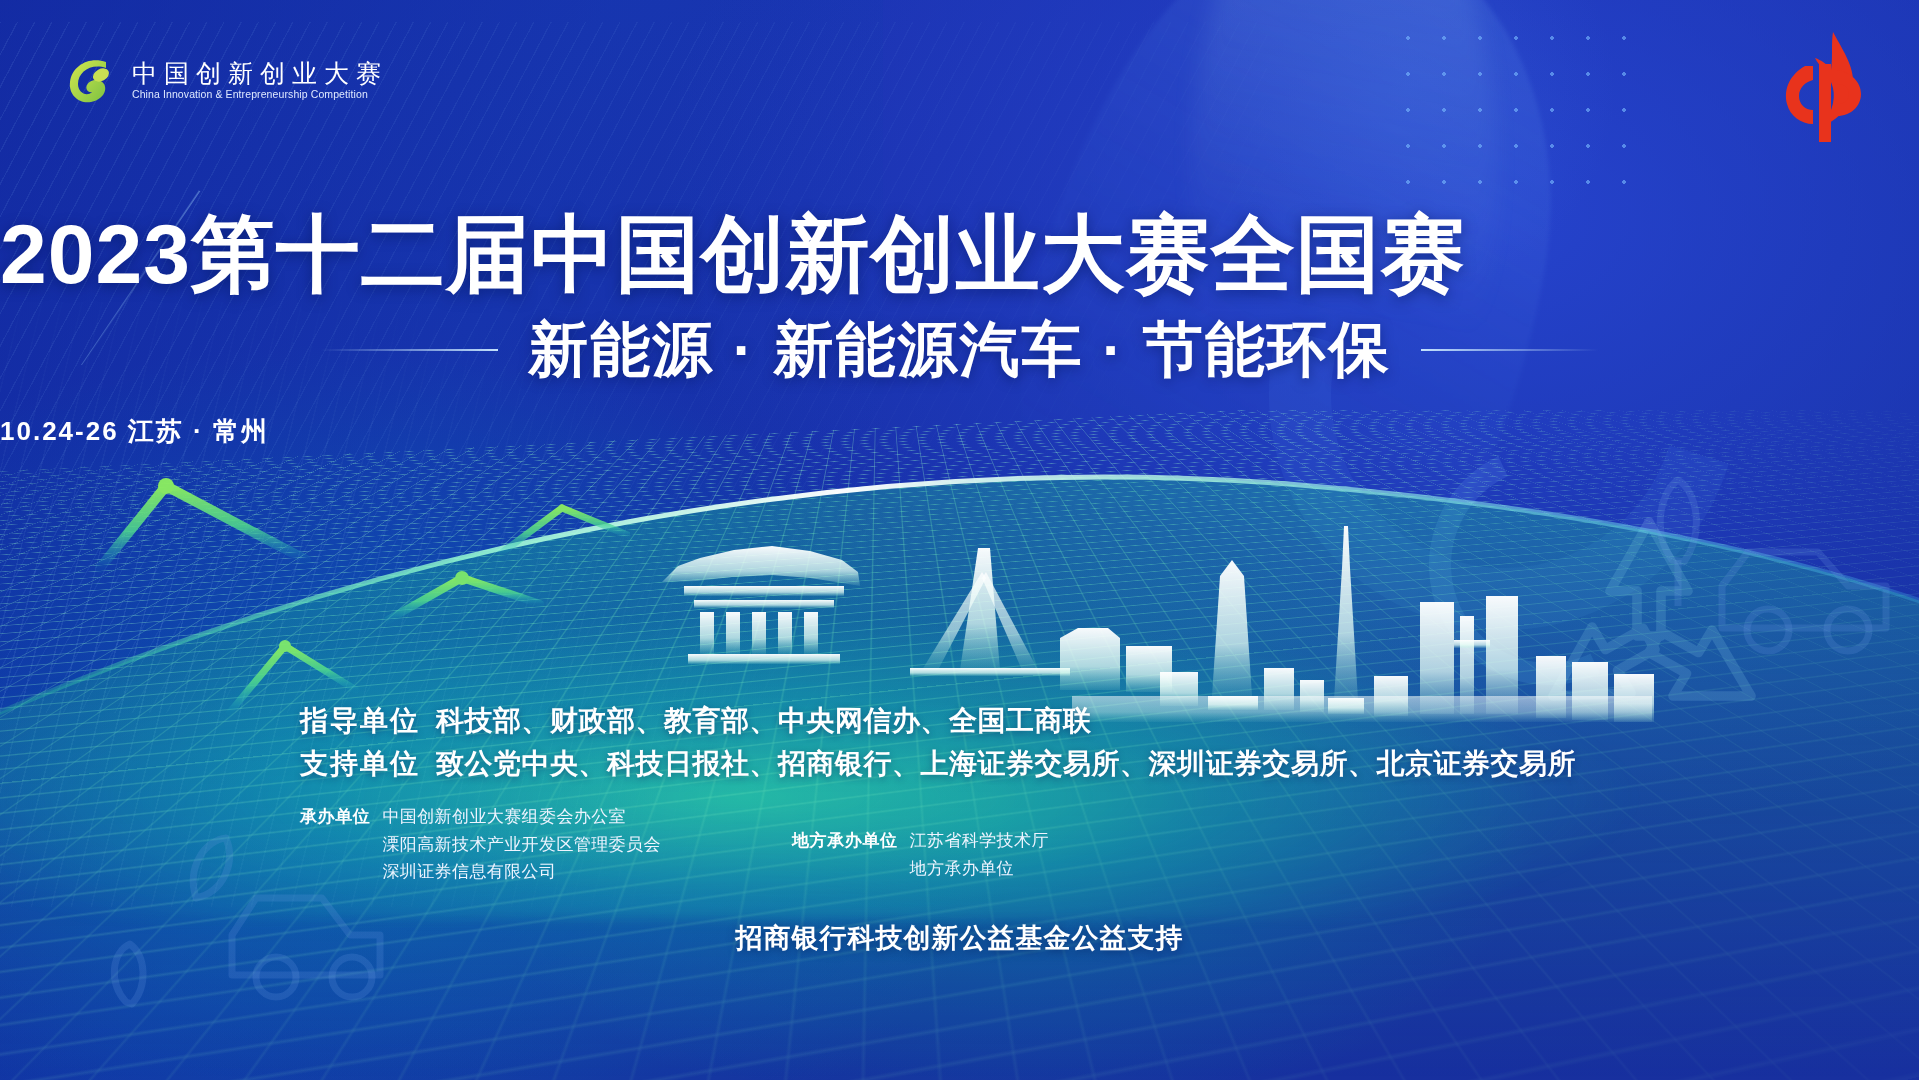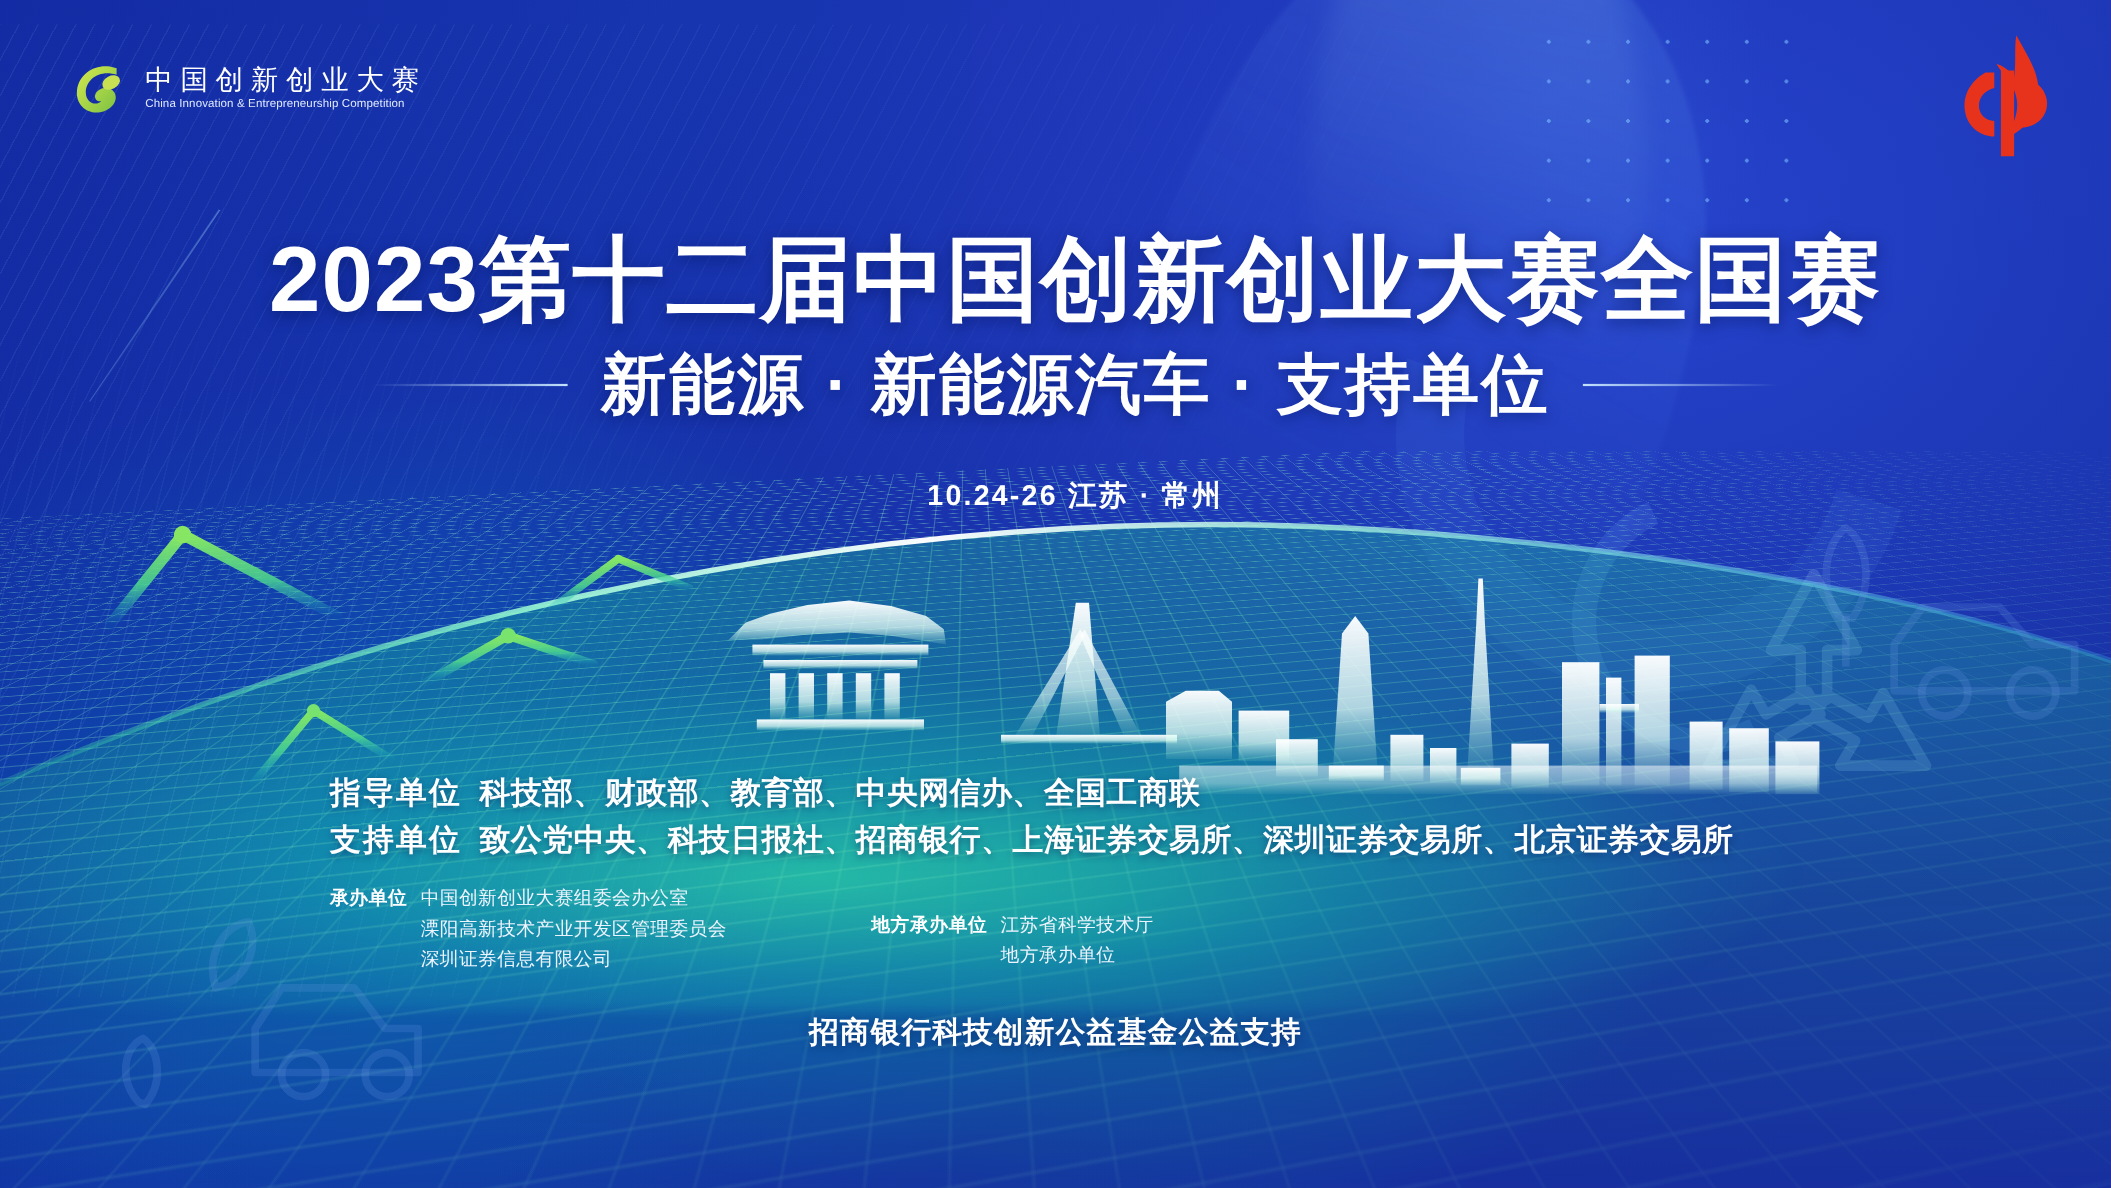"2023第十二届中国创新创业大赛全国赛" .title-block { padding-left: 36px -> none; text-align: center -> left }
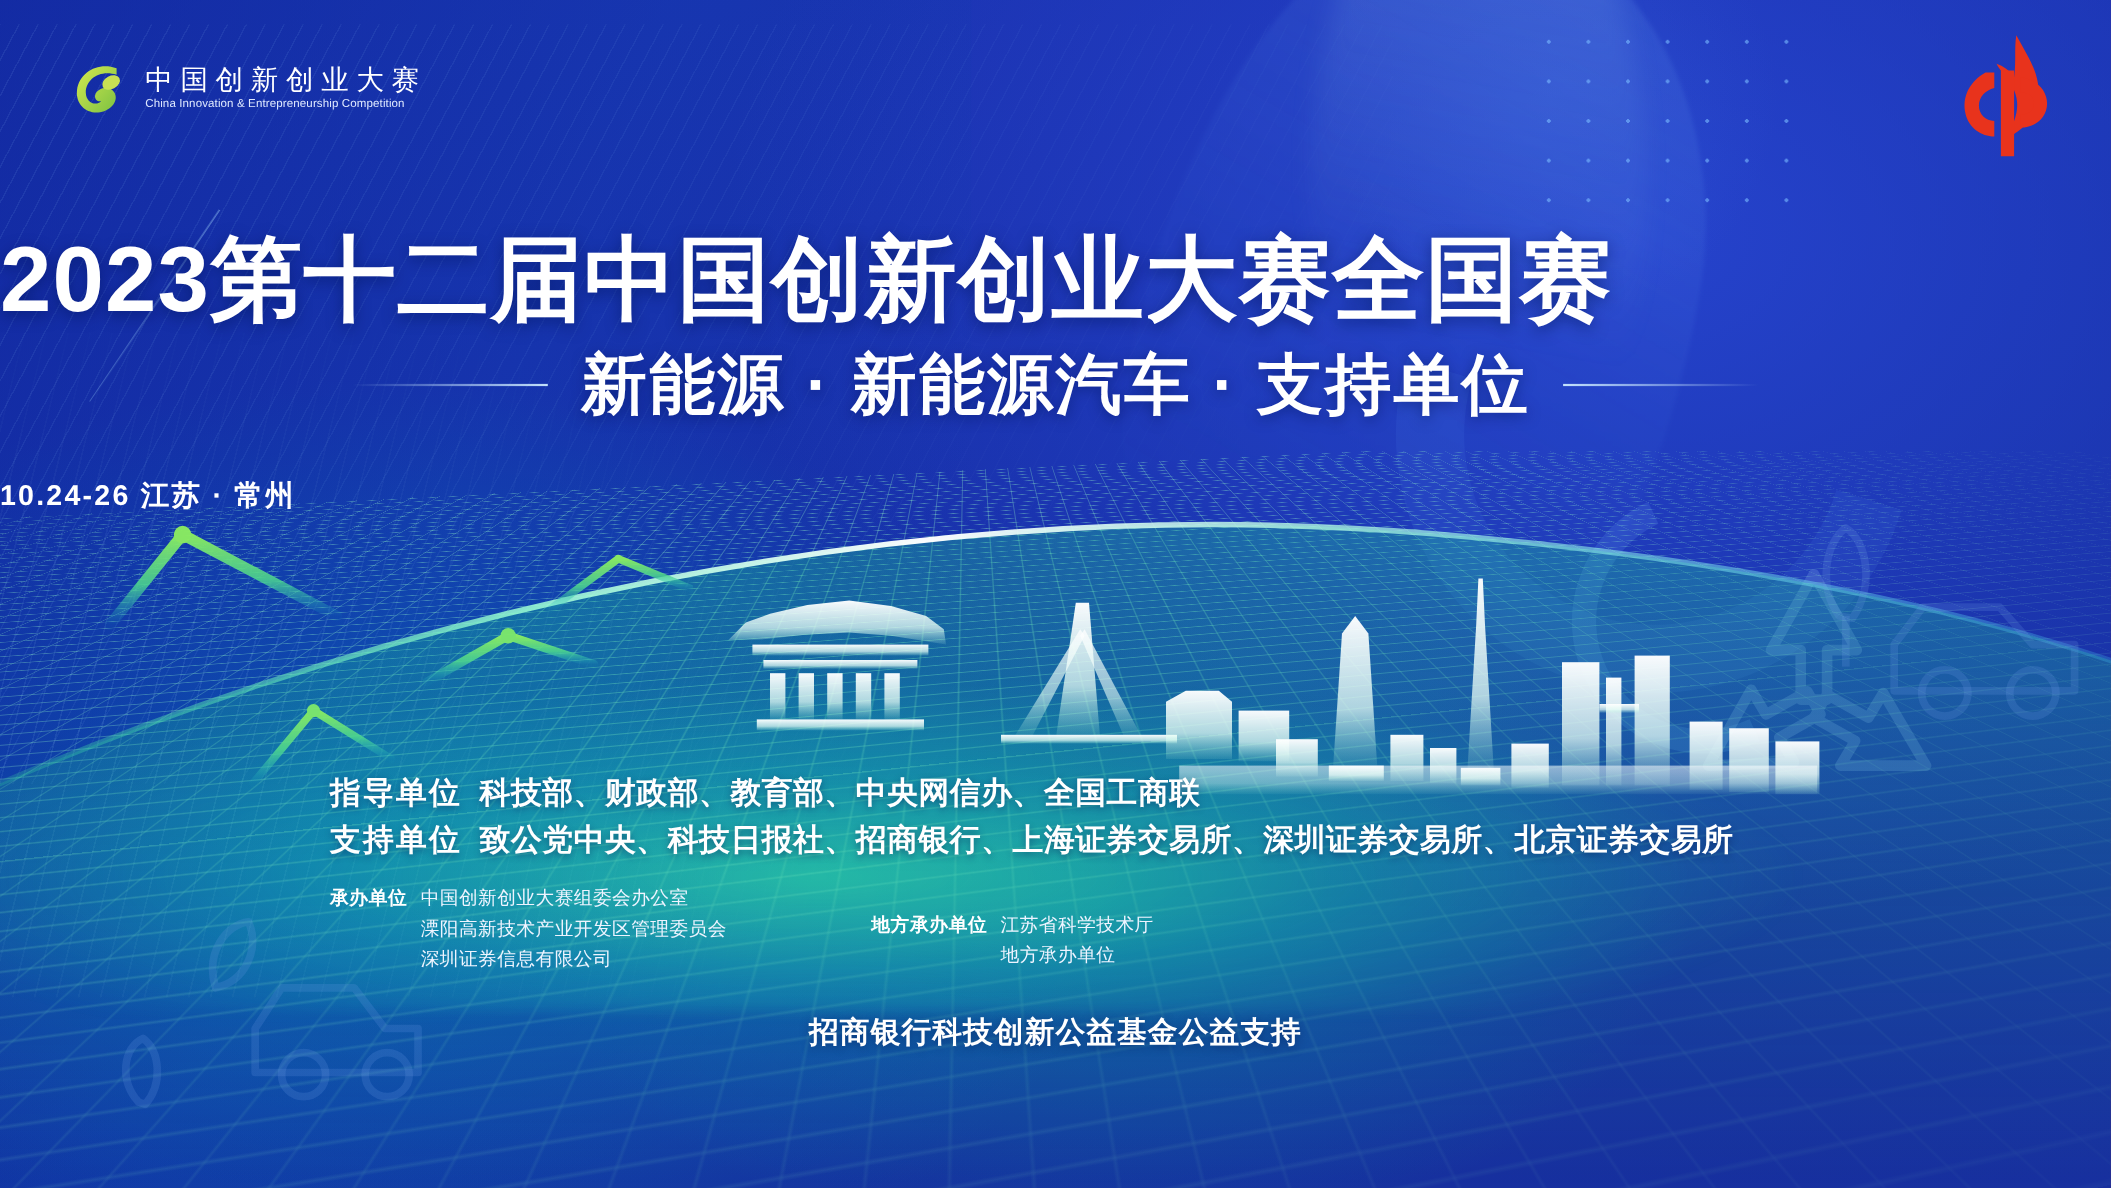"新能源 · 新能源汽车 · 支持单位" span.sub-title { text: 支持单位 -> 节能环保 }
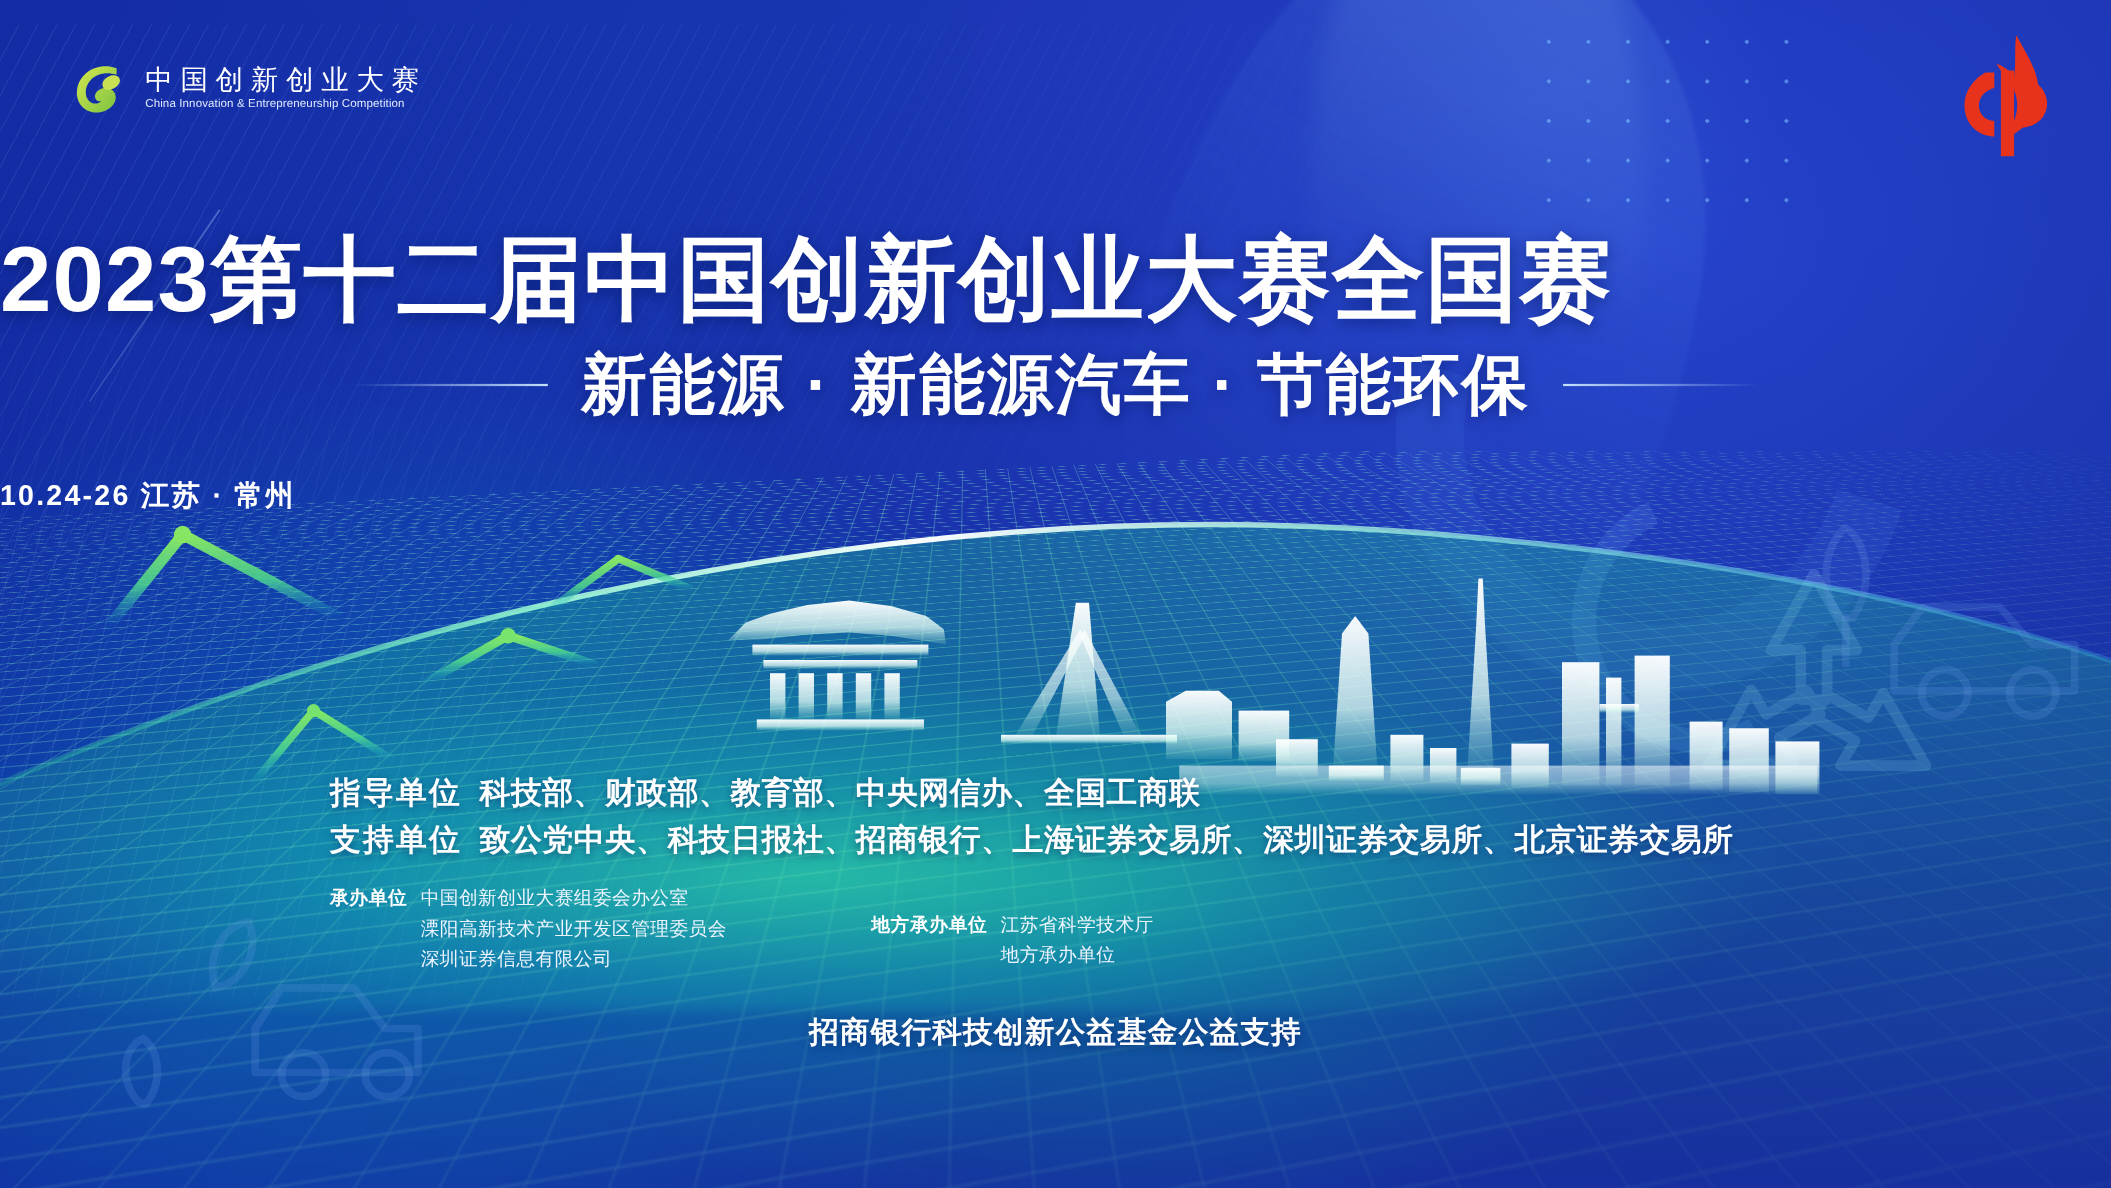"10.24-26 江苏 · 常州" .date-line { margin-top: 53px -> 34px }
